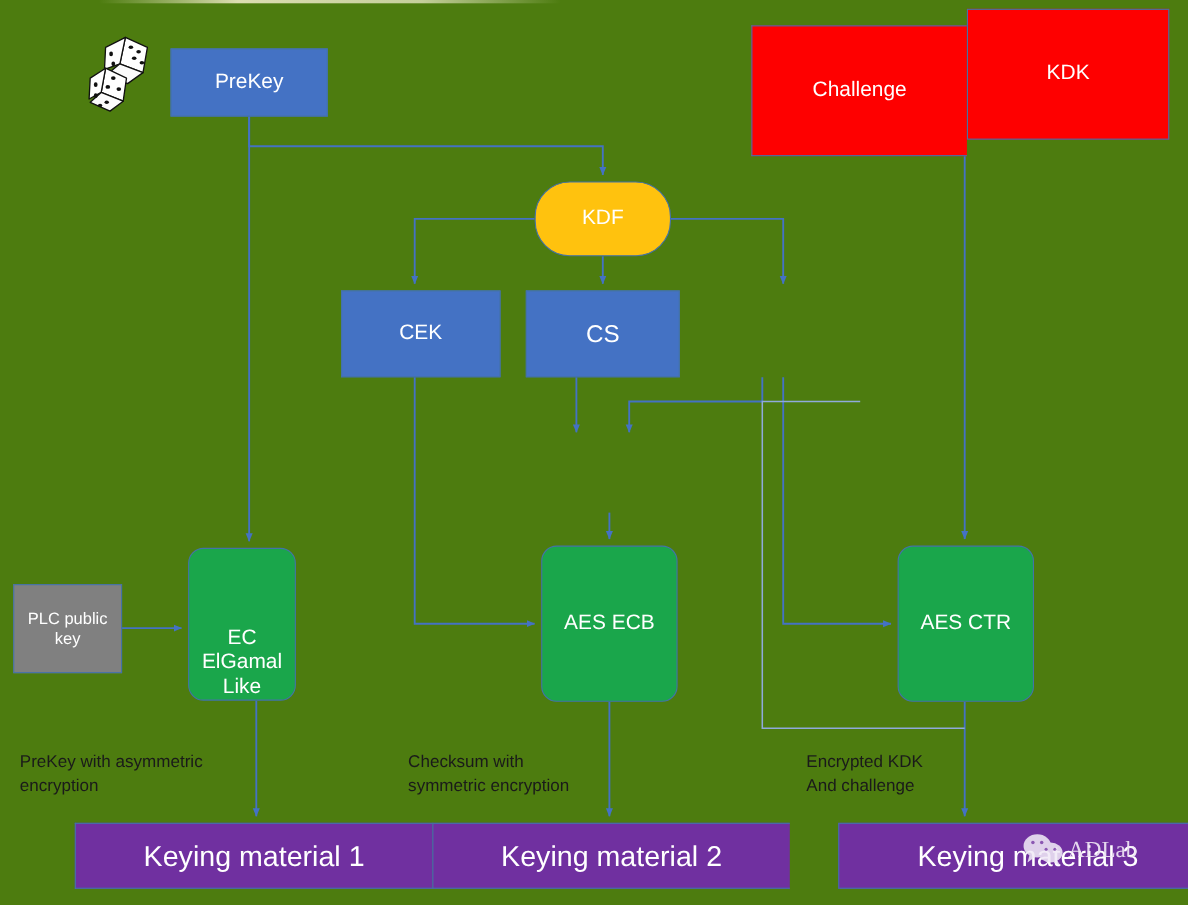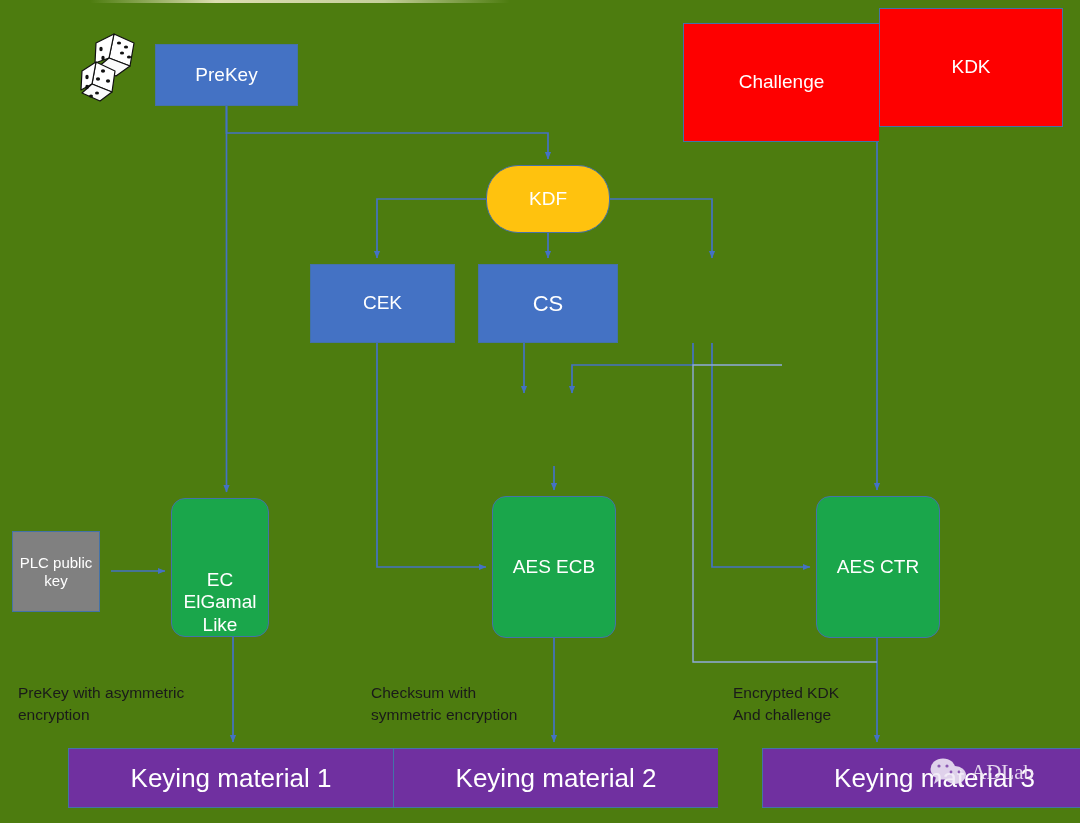"PLC public key" div.node { width: 88px -> 99px }
